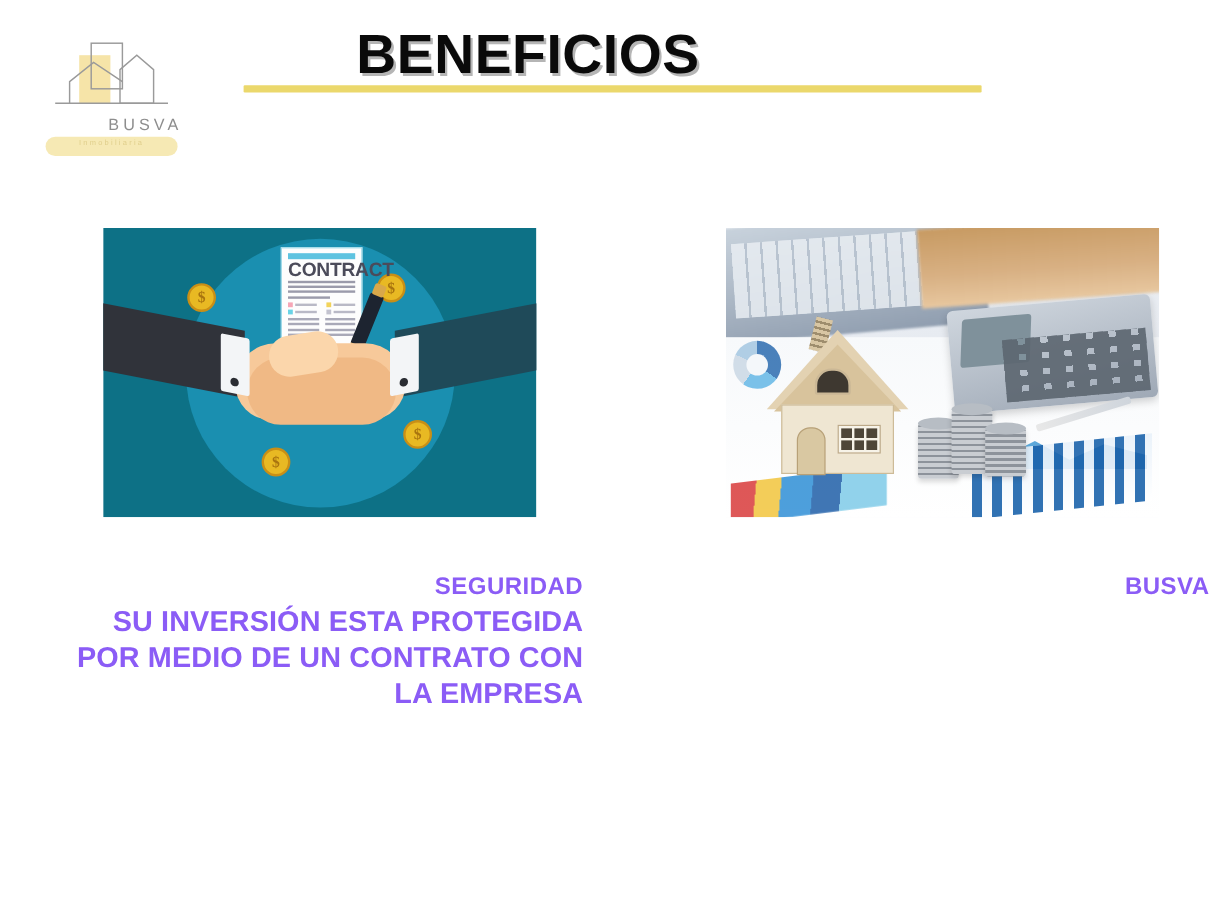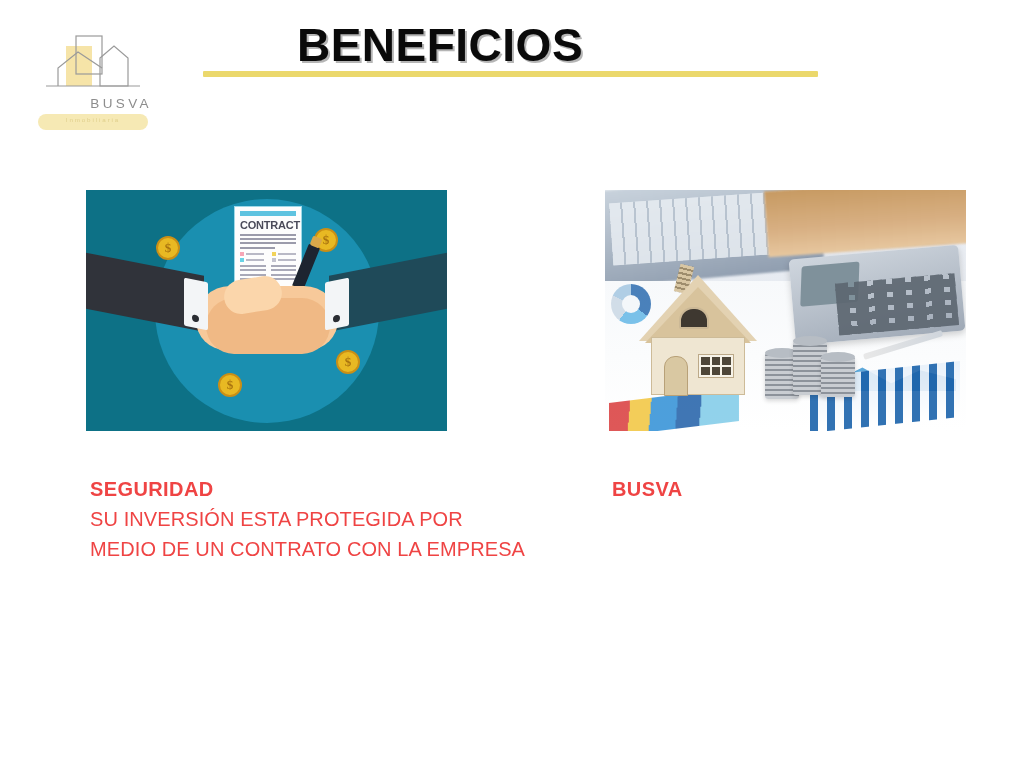"CONTRACT" .contract .ttl { font-size: 11px -> 16px }
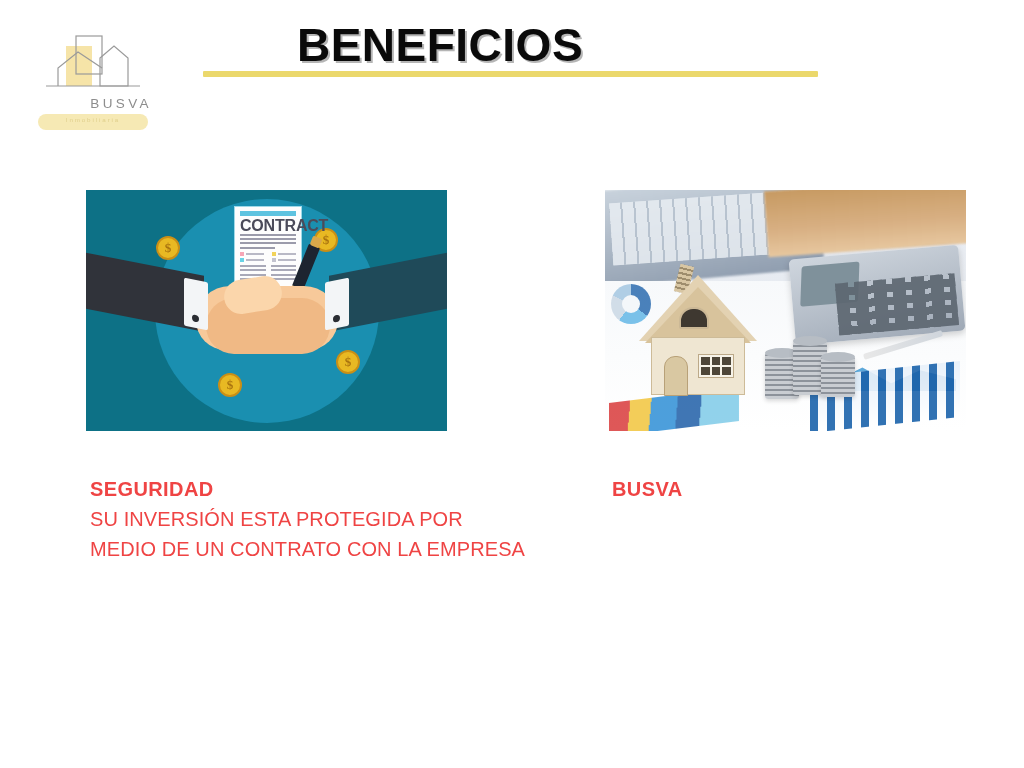"SEGURIDAD" .caption { color: #ef4444 -> #8b5cf6; margin-left: 44px -> none; text-align: left -> right }
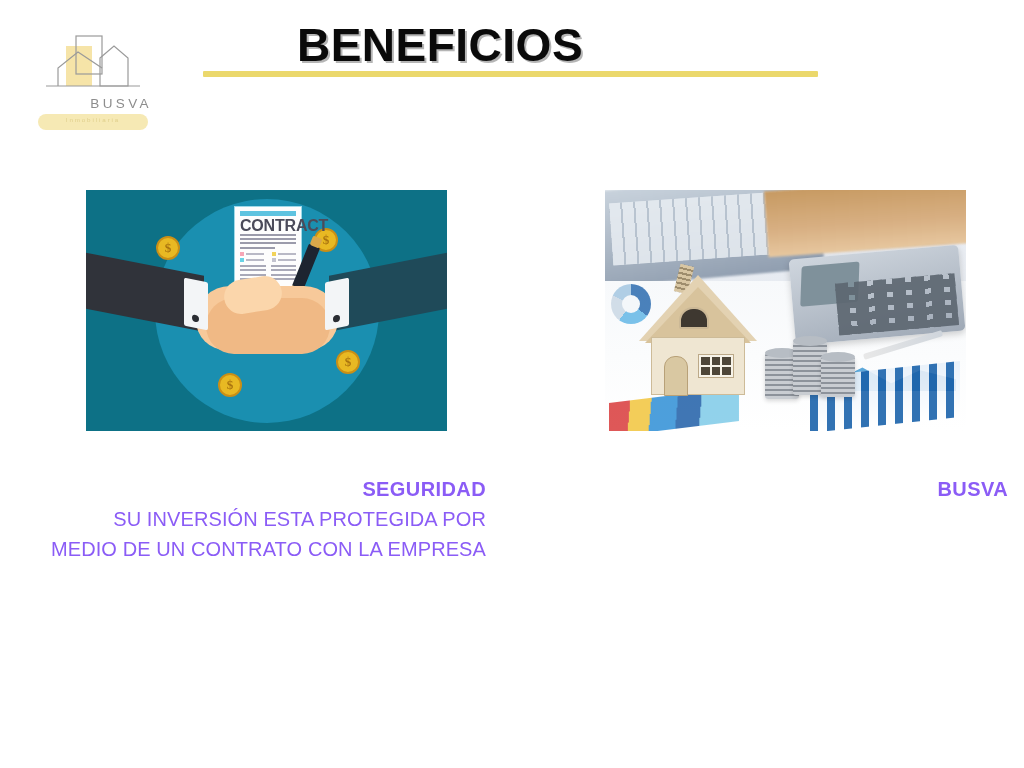"SU INVERSIÓN ESTA PROTEGIDA POR" .cap-body { font-size: 20px -> 24px; font-weight: 400 -> 700 }
